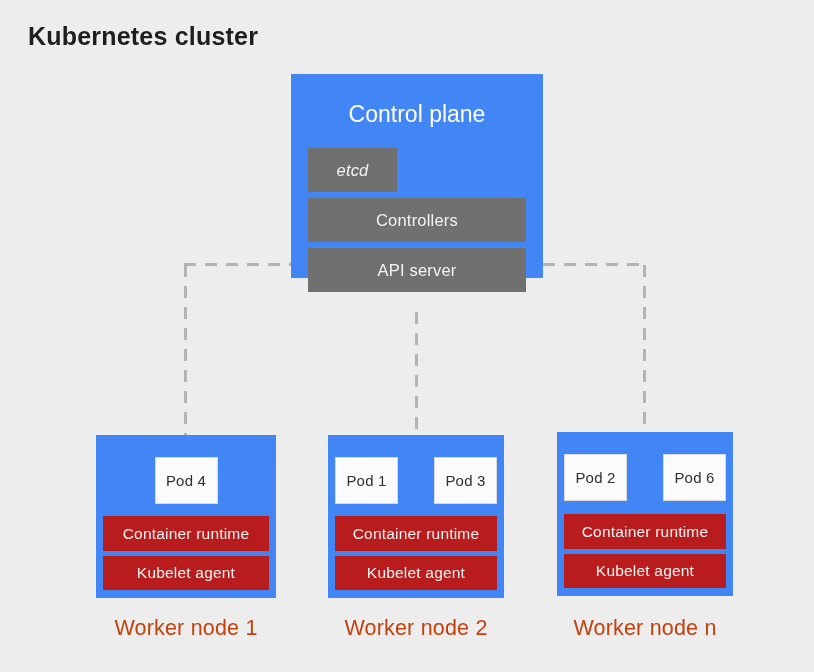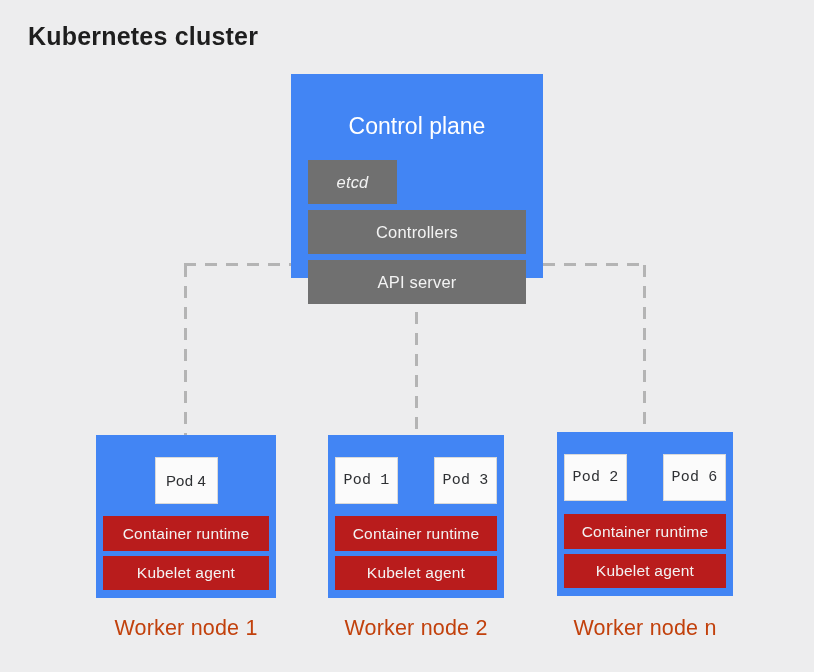"Control plane" .control-plane { padding: 16px 17px -> 4px 17px }
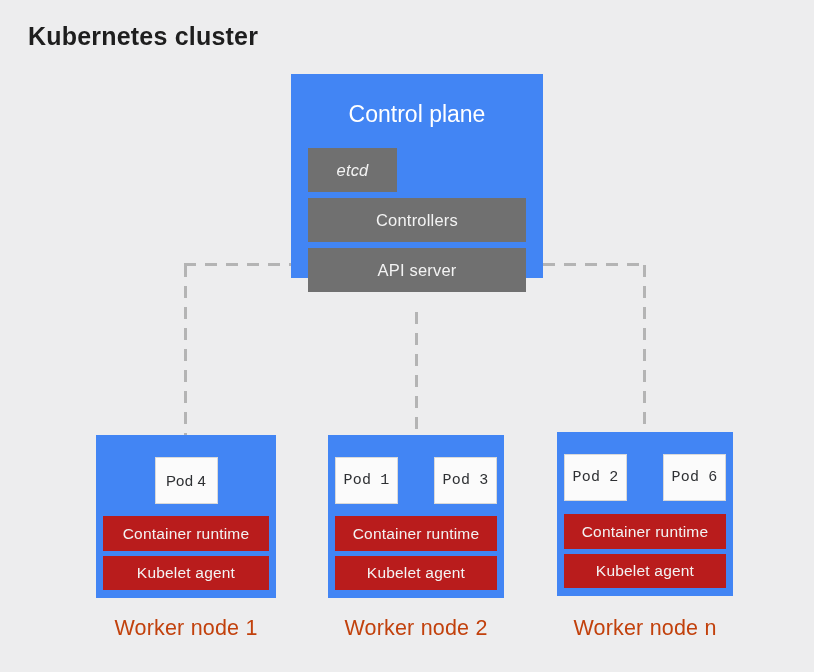"Pod 1" .pods.spread { font-family: Liberation Mono, monospace -> none }
